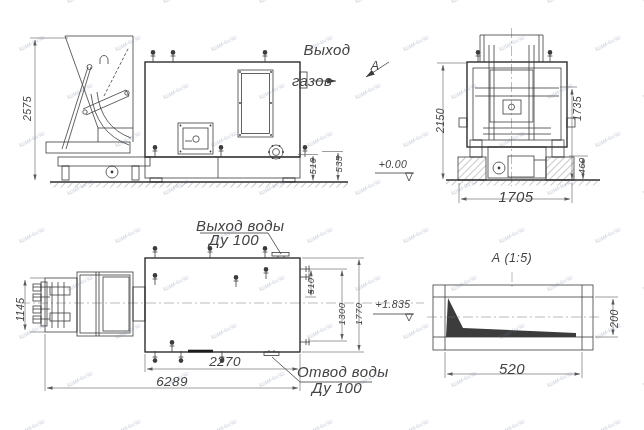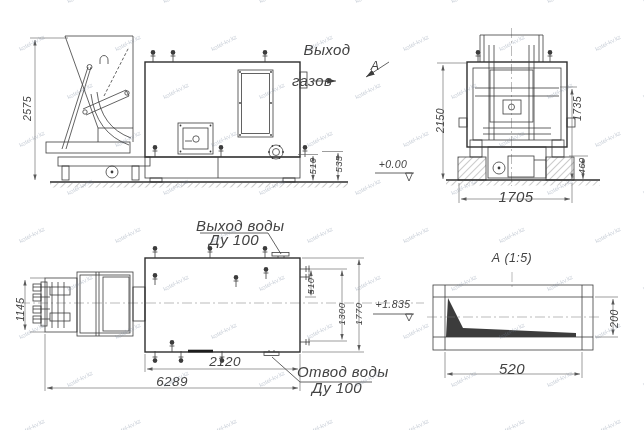"2120" div.lbl { text: 2120 -> 2270 }
